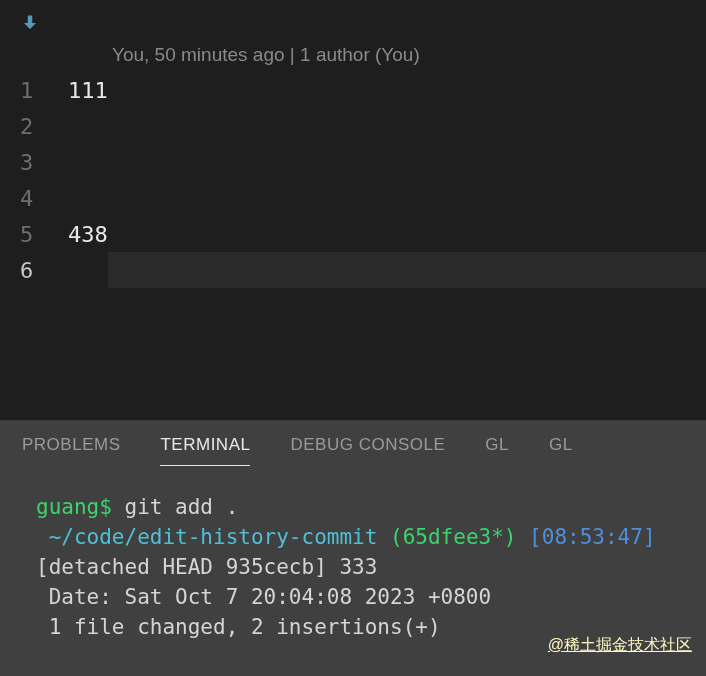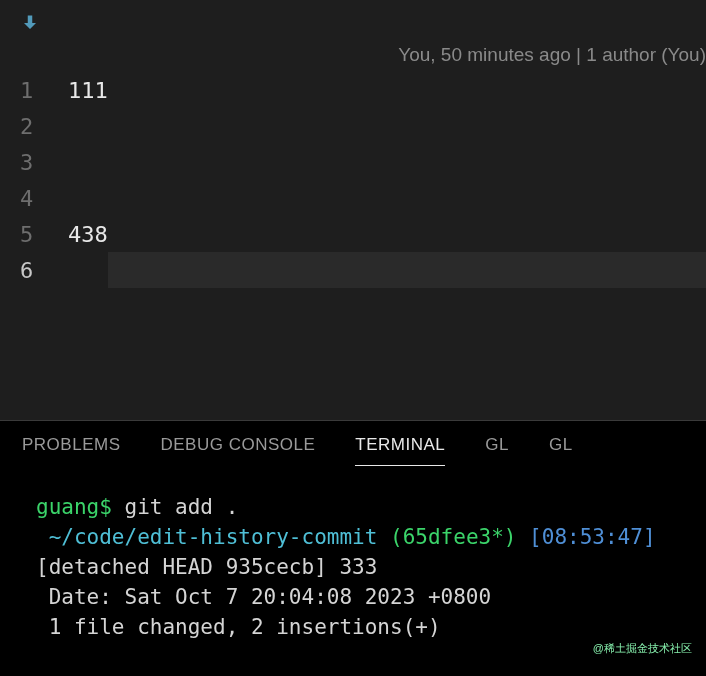"You, 50 minutes ago |" .codelens { padding: 4px 0 6px 112px -> 4px 6px 6px 112px; text-align: right -> none }
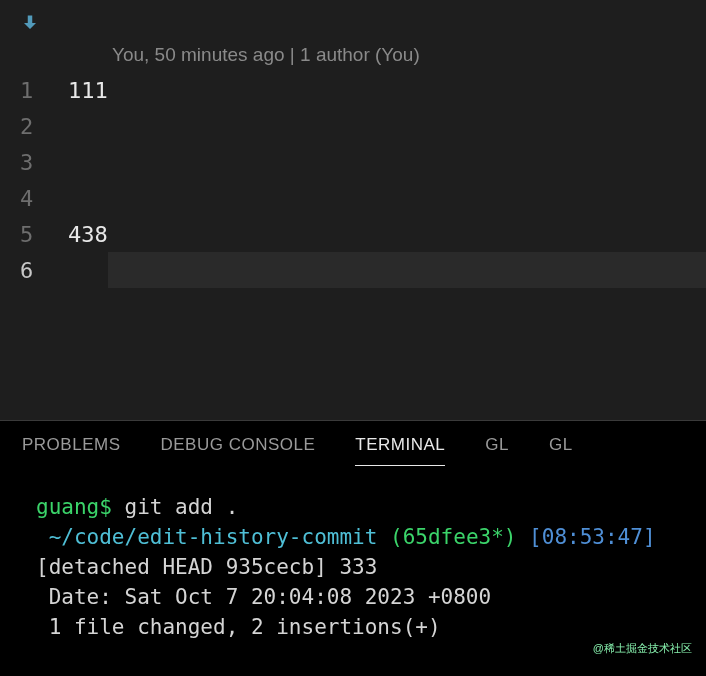"PROBLEMS" .panel { background: #000000 -> #404040 }
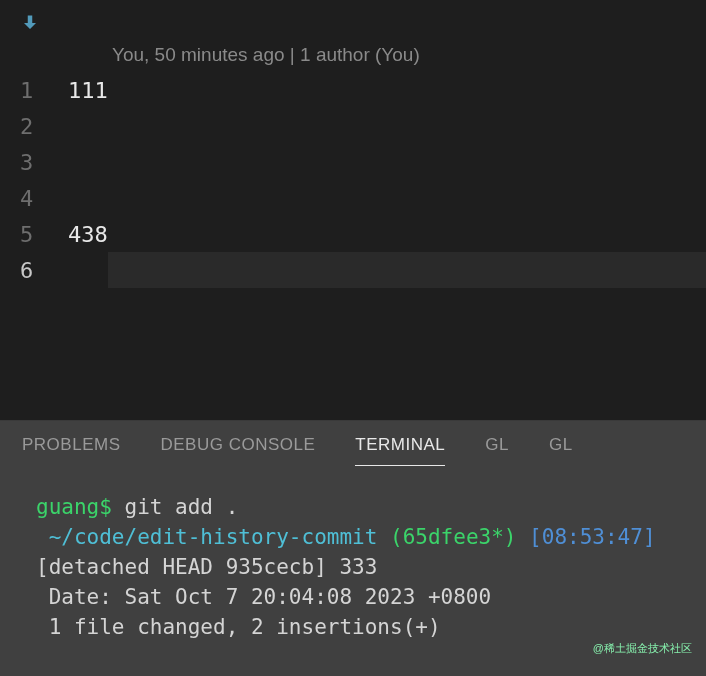"DEBUG CONSOLE" span.panel-tab { order: before "TERMINAL" -> after "TERMINAL" }
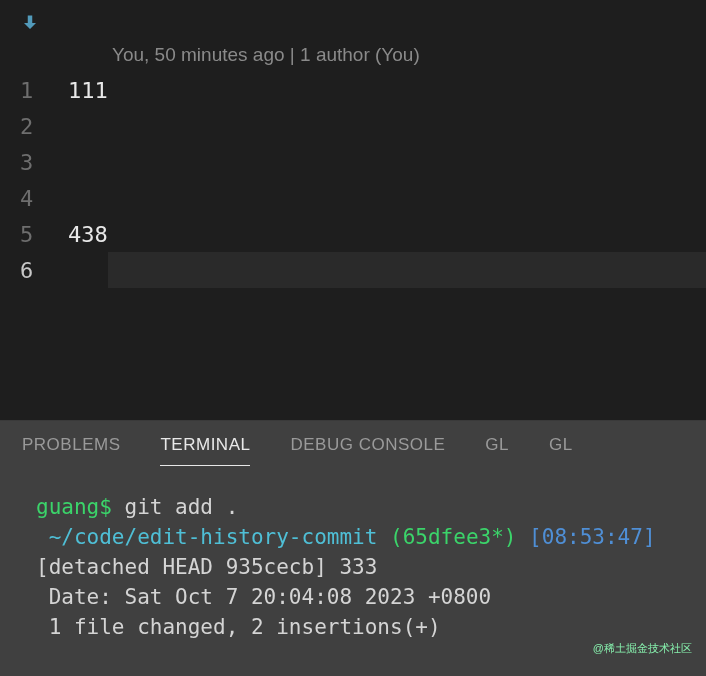"@稀土掘金技术社区" .watermark { color: #86efac -> #fef9c3; font-size: 11px -> 16px; text-decoration: none -> underline }
